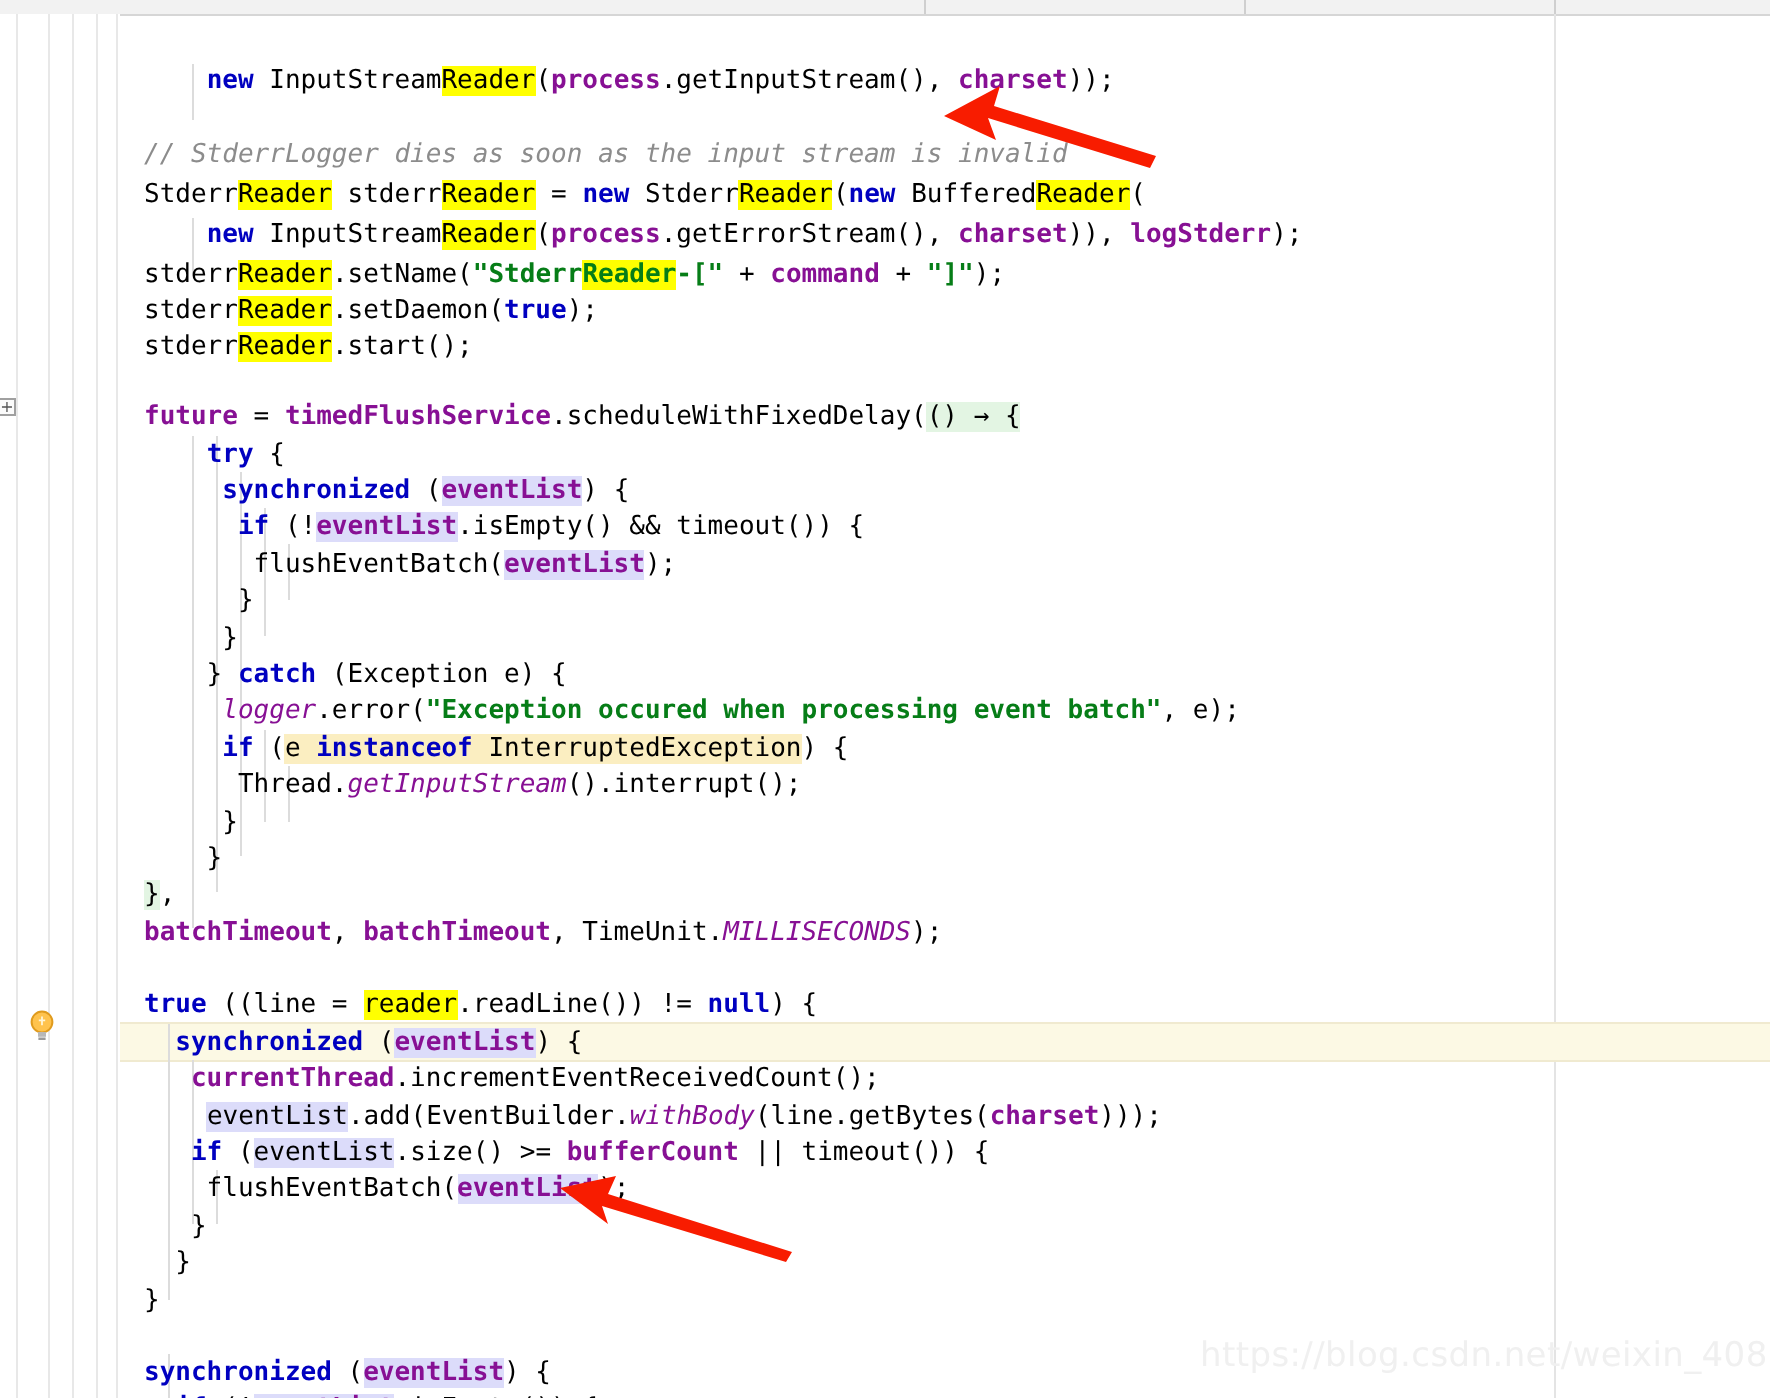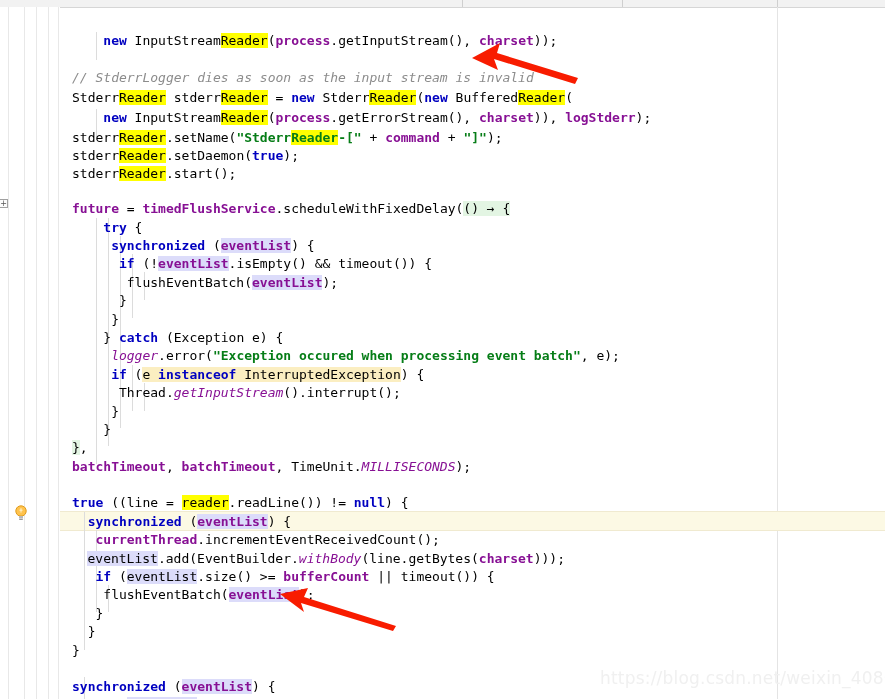"eventList.add(EventBuilder.withBody(line" div.line { left: 4px -> 20px }
